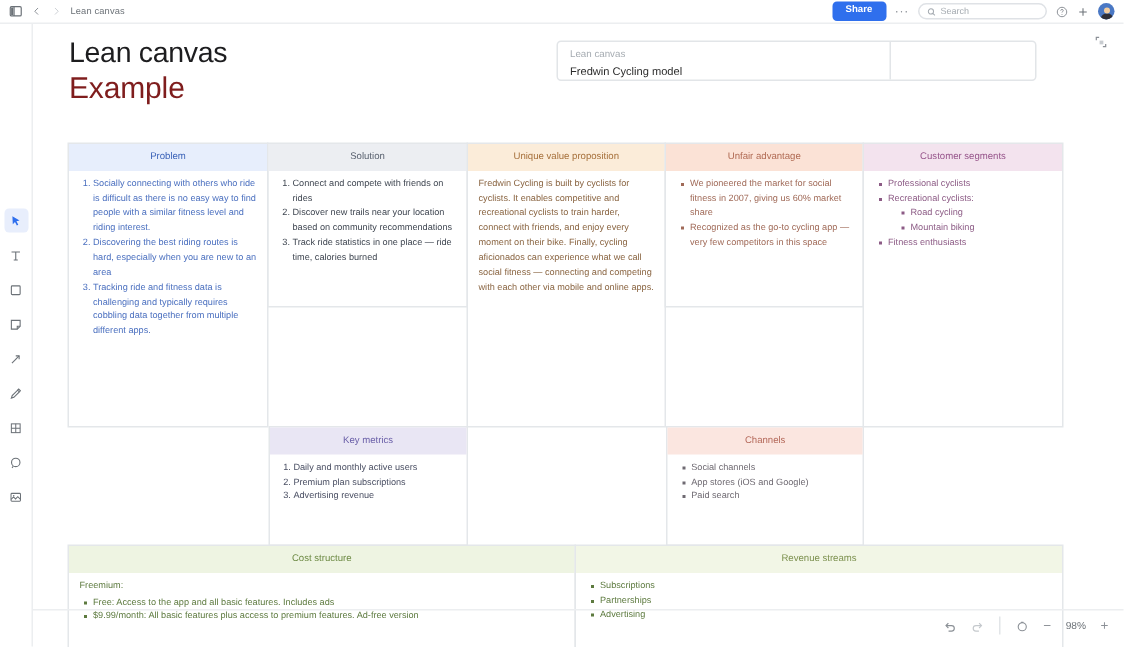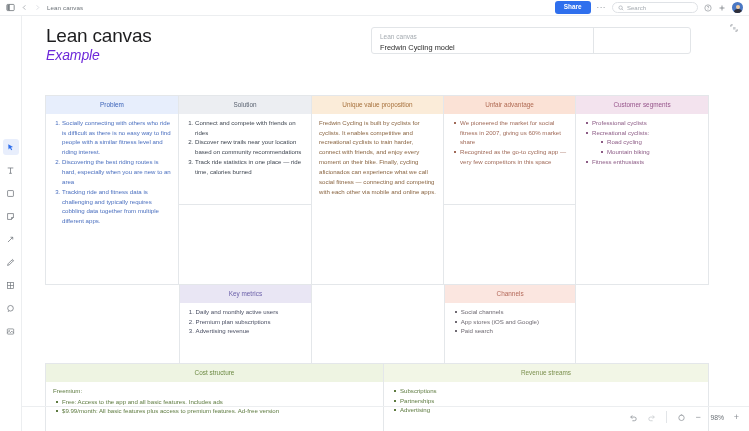"Example" .doc-sub { color: #6d28d9 -> #7f1d1d; font-size: 14px -> 20px; font-style: italic -> none }
